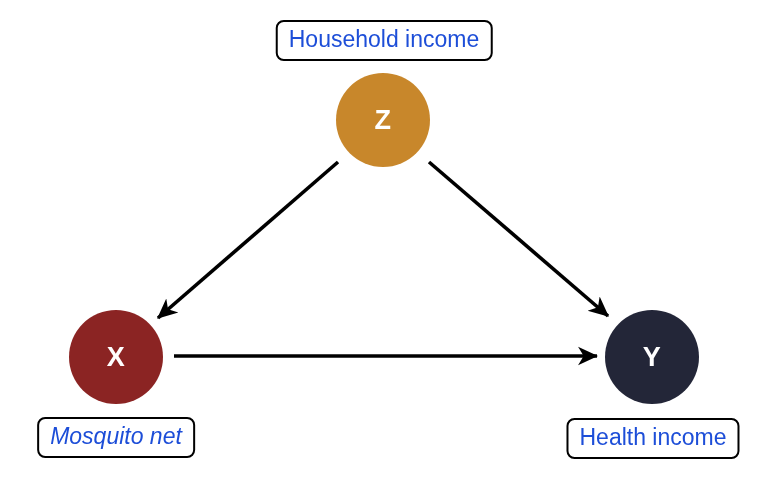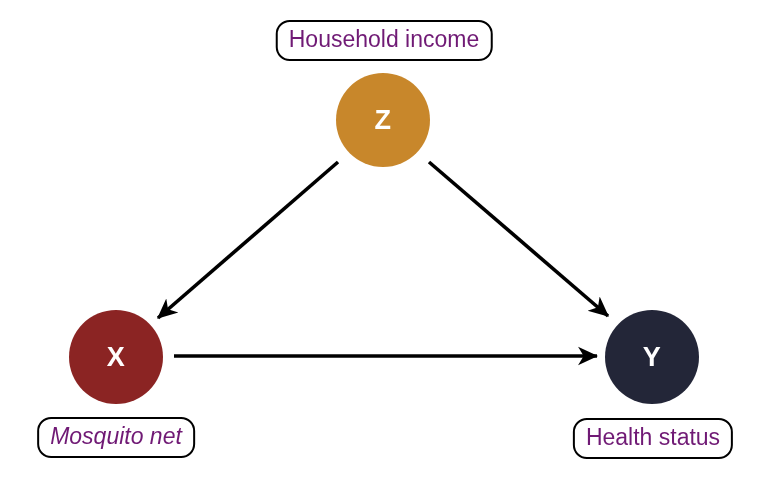"Household income" .label-box { border-radius: 14px -> 8px; color: #701a75 -> #1d4ed8 }
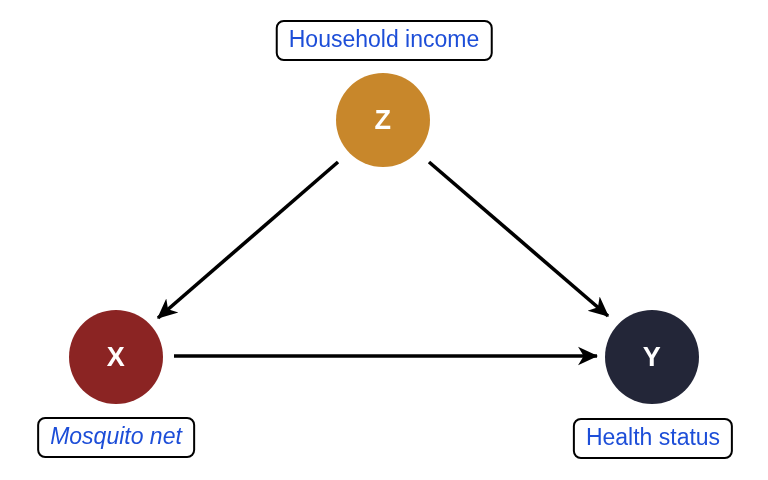"Health status" div.label-box { text: status -> income }
